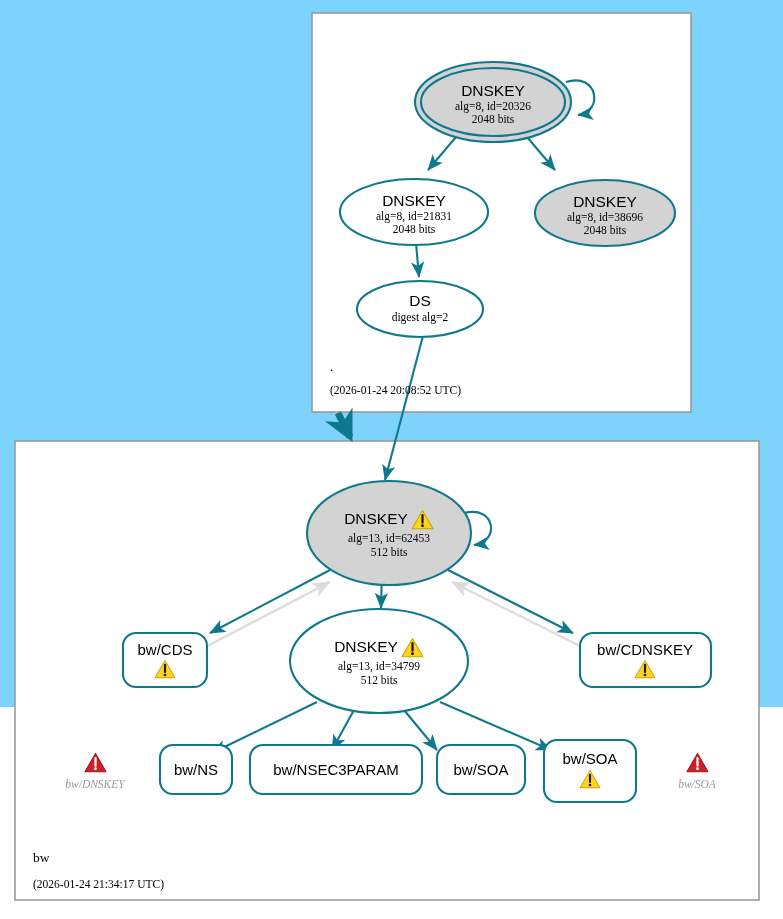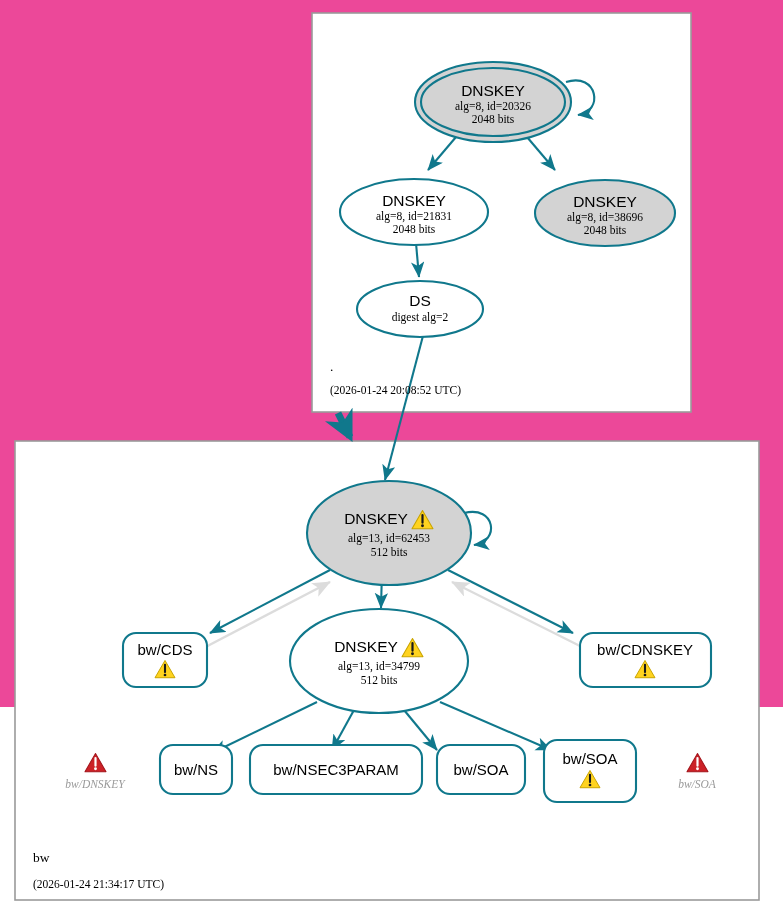"DNSKEY" #canvas { background: #ec4899 -> #7dd3fc }
